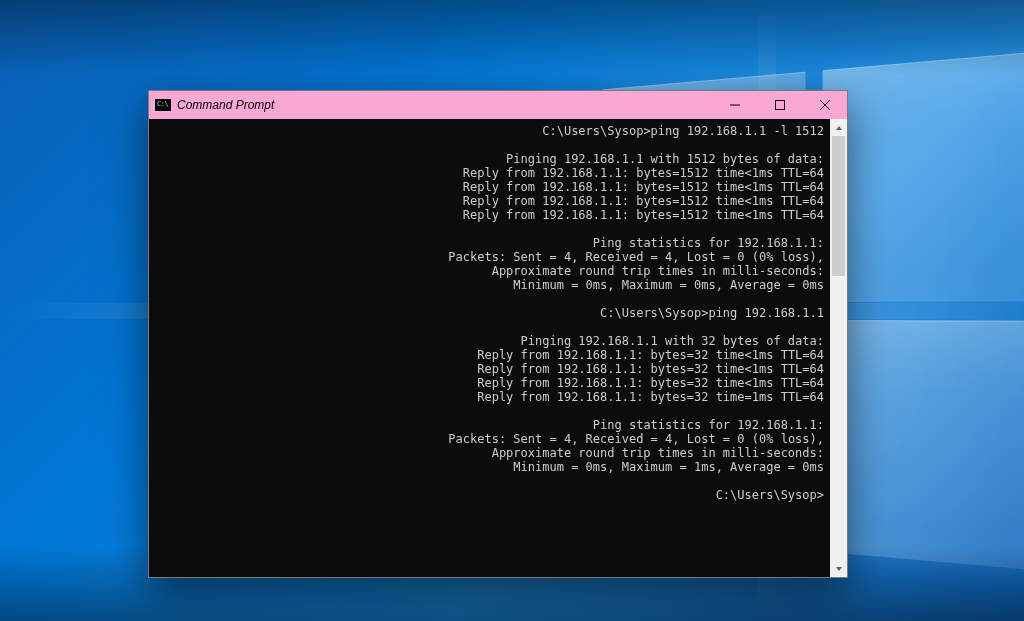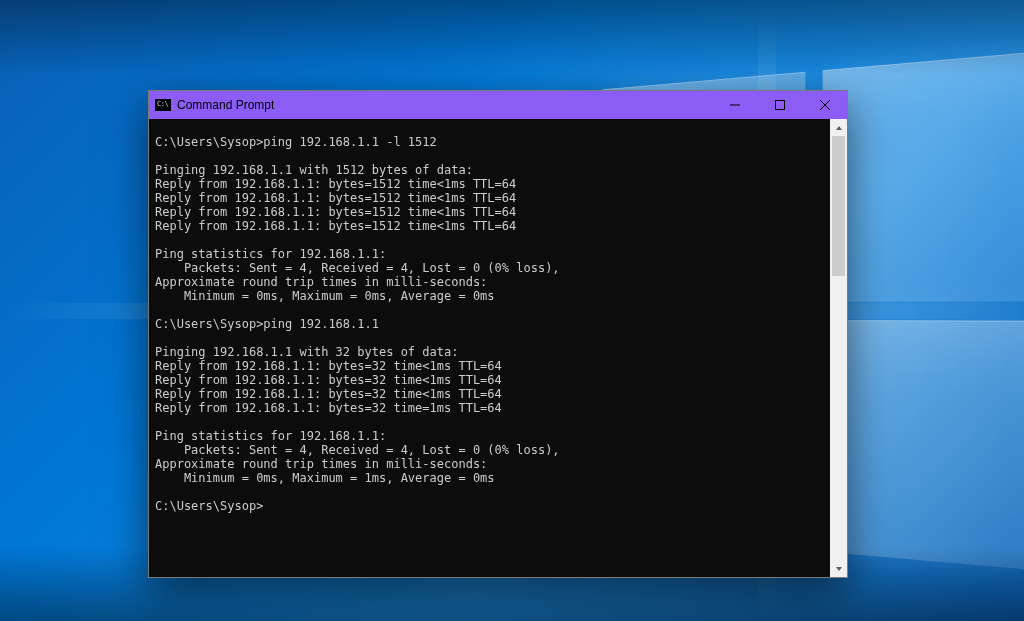"Command Prompt" .titlebar { background: #8b5cf6 -> #f9a8d4; font-style: none -> italic }
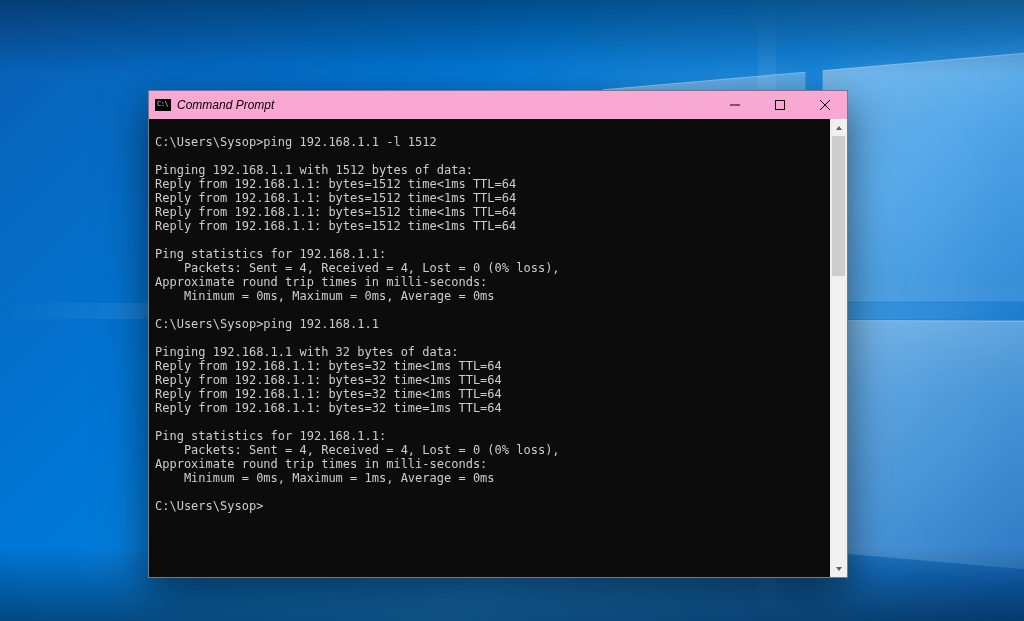"C:\Users\Sysop>ping 192.168.1.1 -l 1512" .term { padding: 16px 6px -> 5px 6px; text-align: none -> right }
